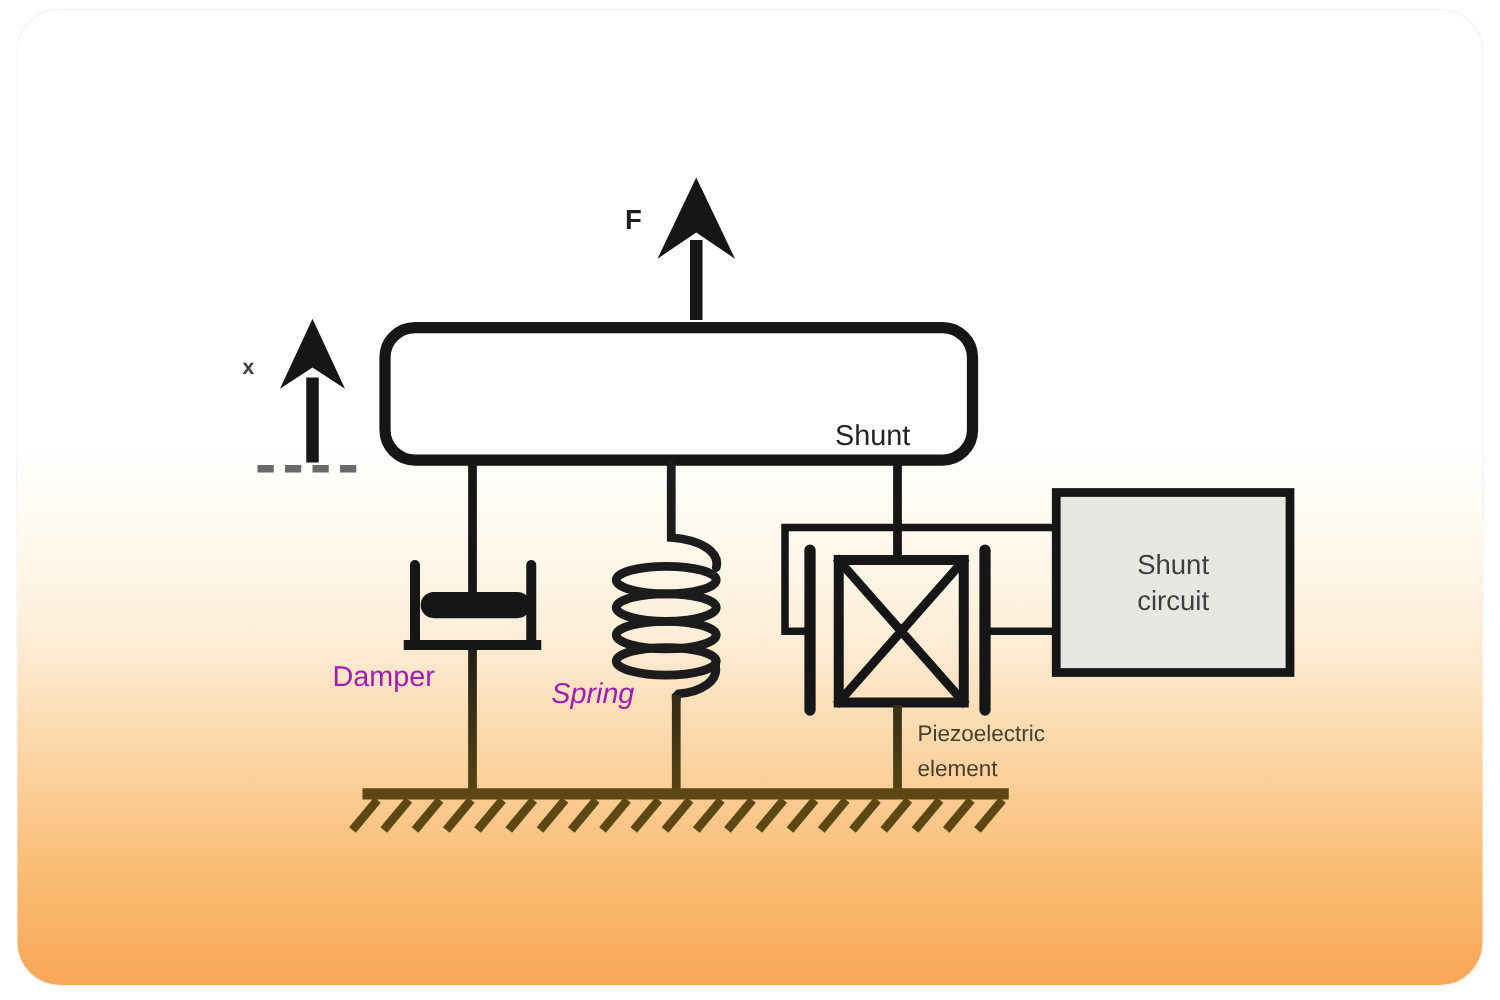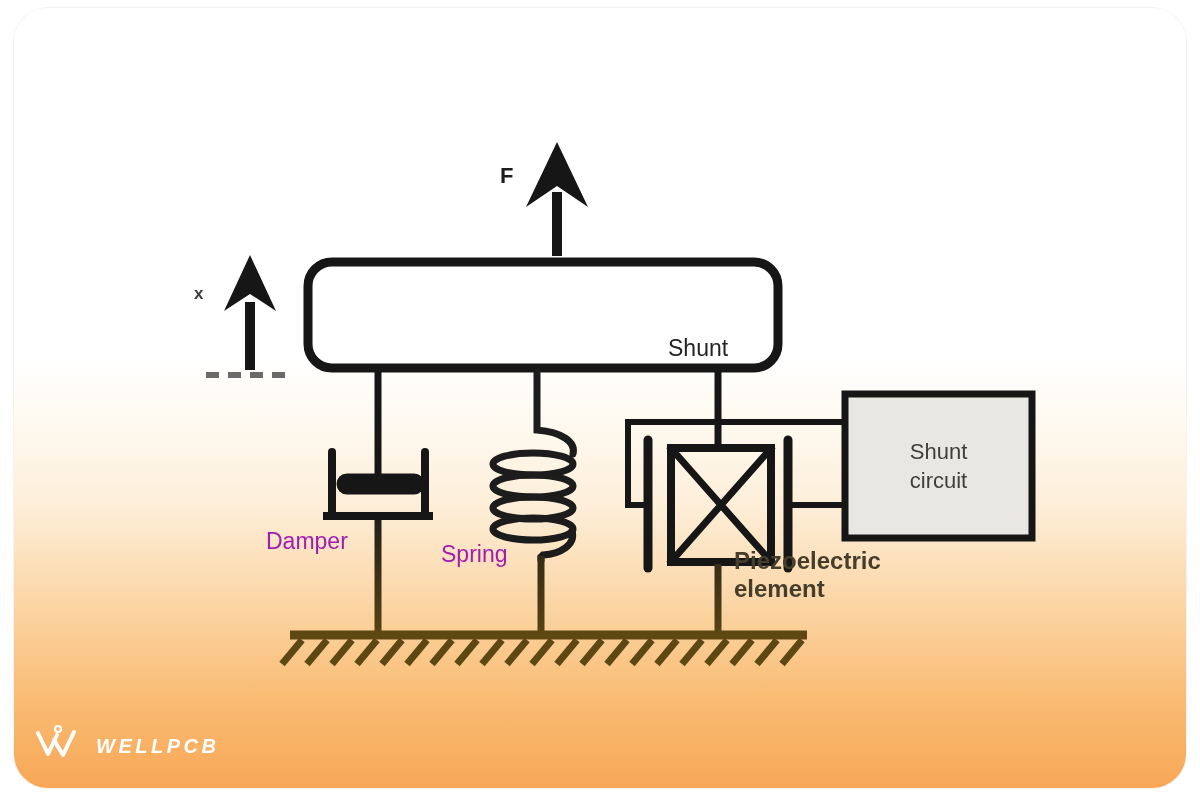"Spring" .lbl-spring { font-style: none -> italic }
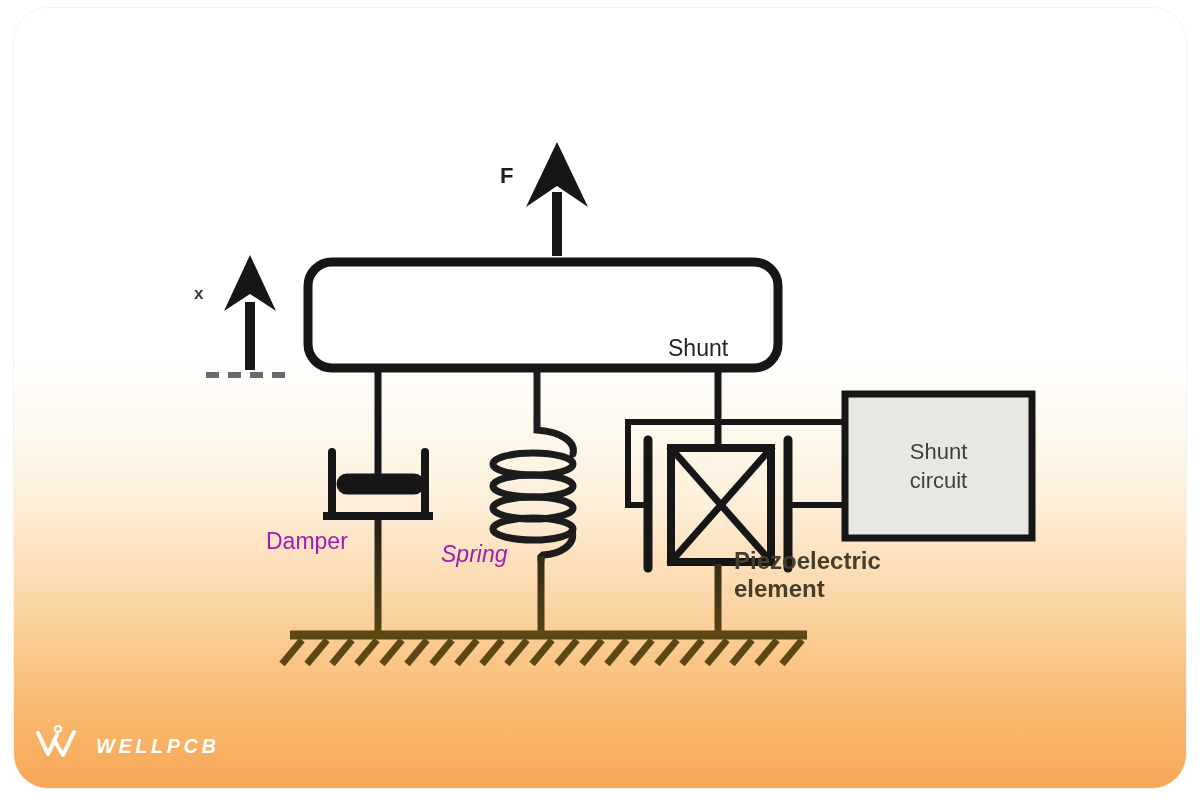"Piezoelectric" .lbl-piezo { font-size: 24px -> 18px; font-weight: bold -> none; top: 547px -> 573px }
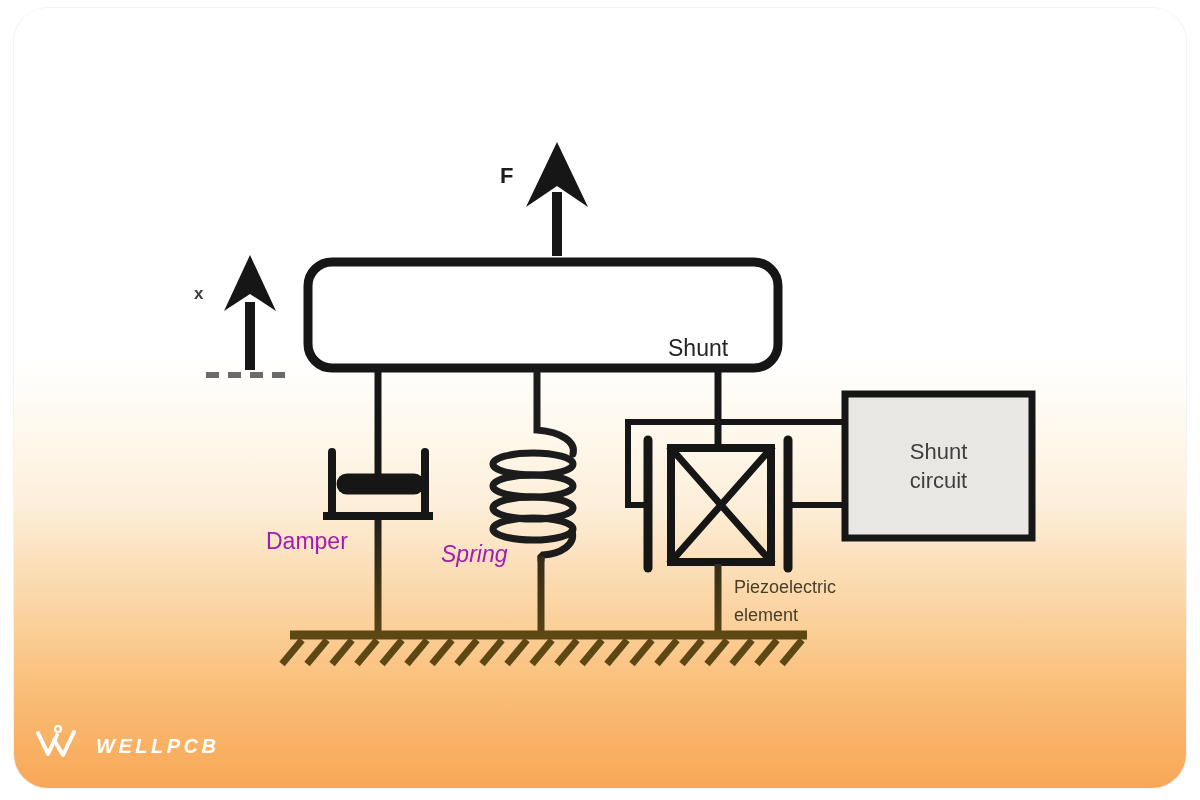"WELLPCB" div.logo { html: <div> <svg> <path></path> <path></path> <circle></circle> </svg> <span>WELLPCB</span> </div> -> none }
